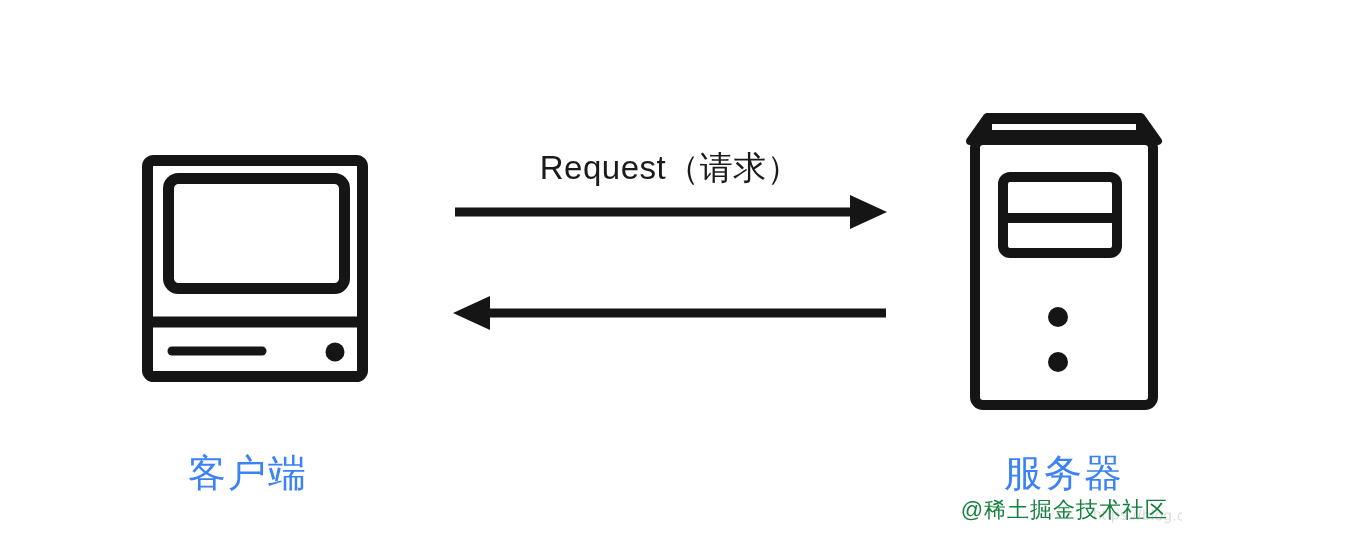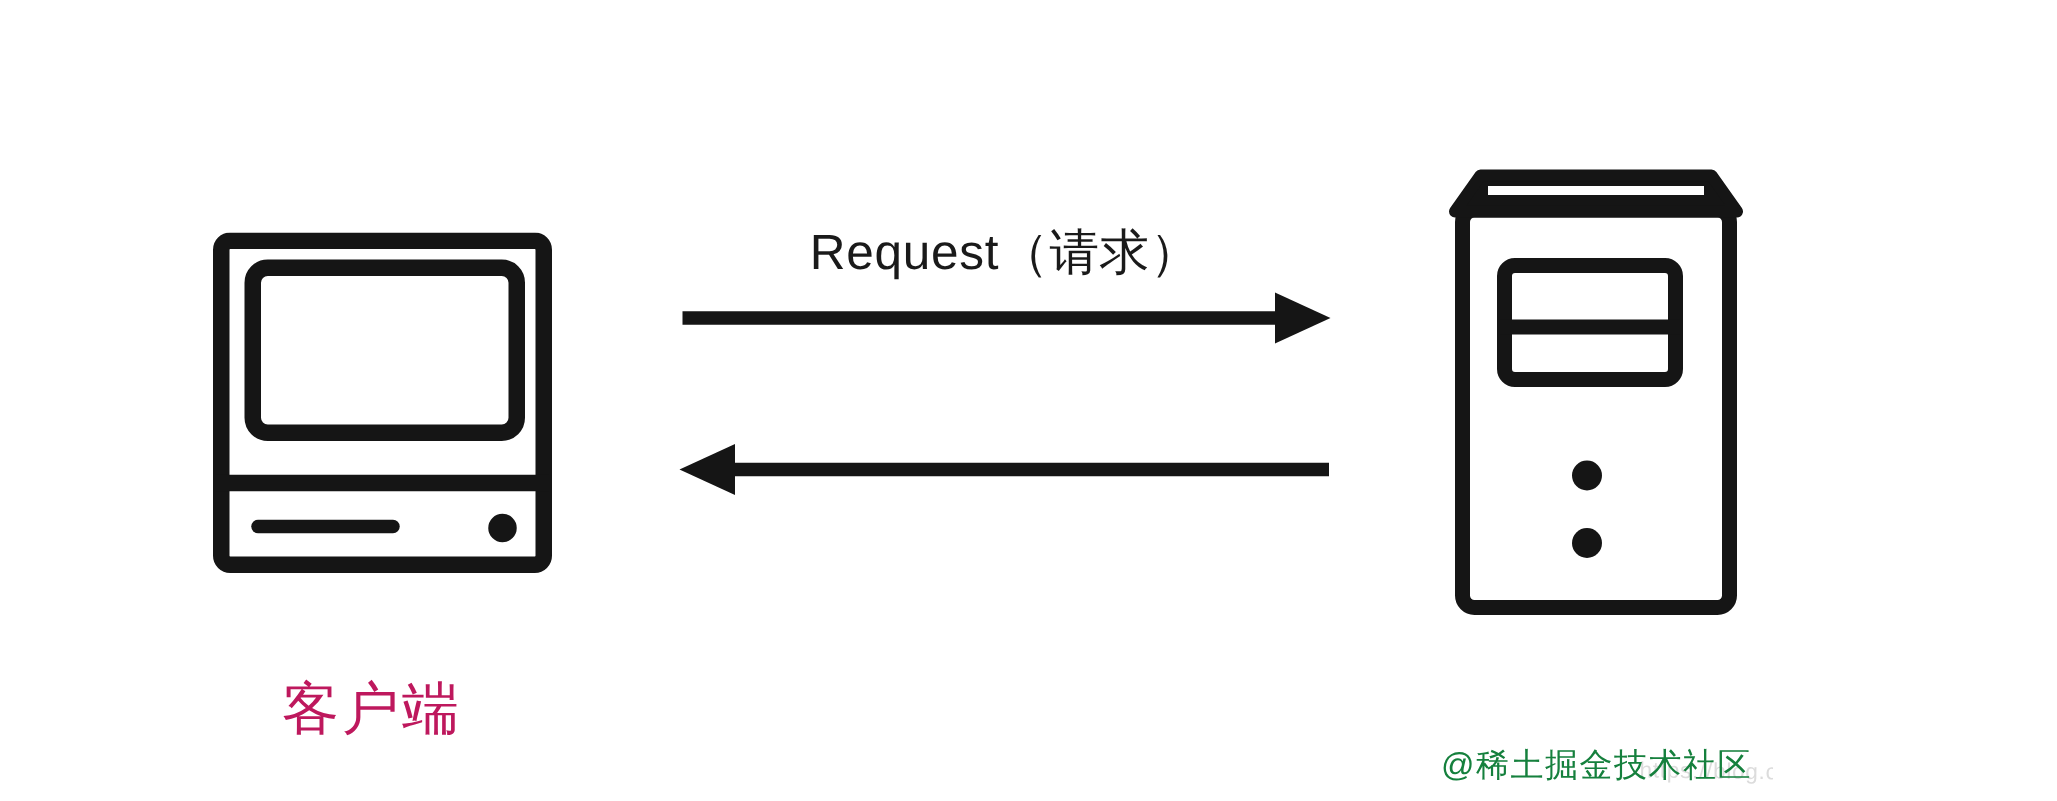"客户端" .node-label { color: #be185d -> #3b82f6 }
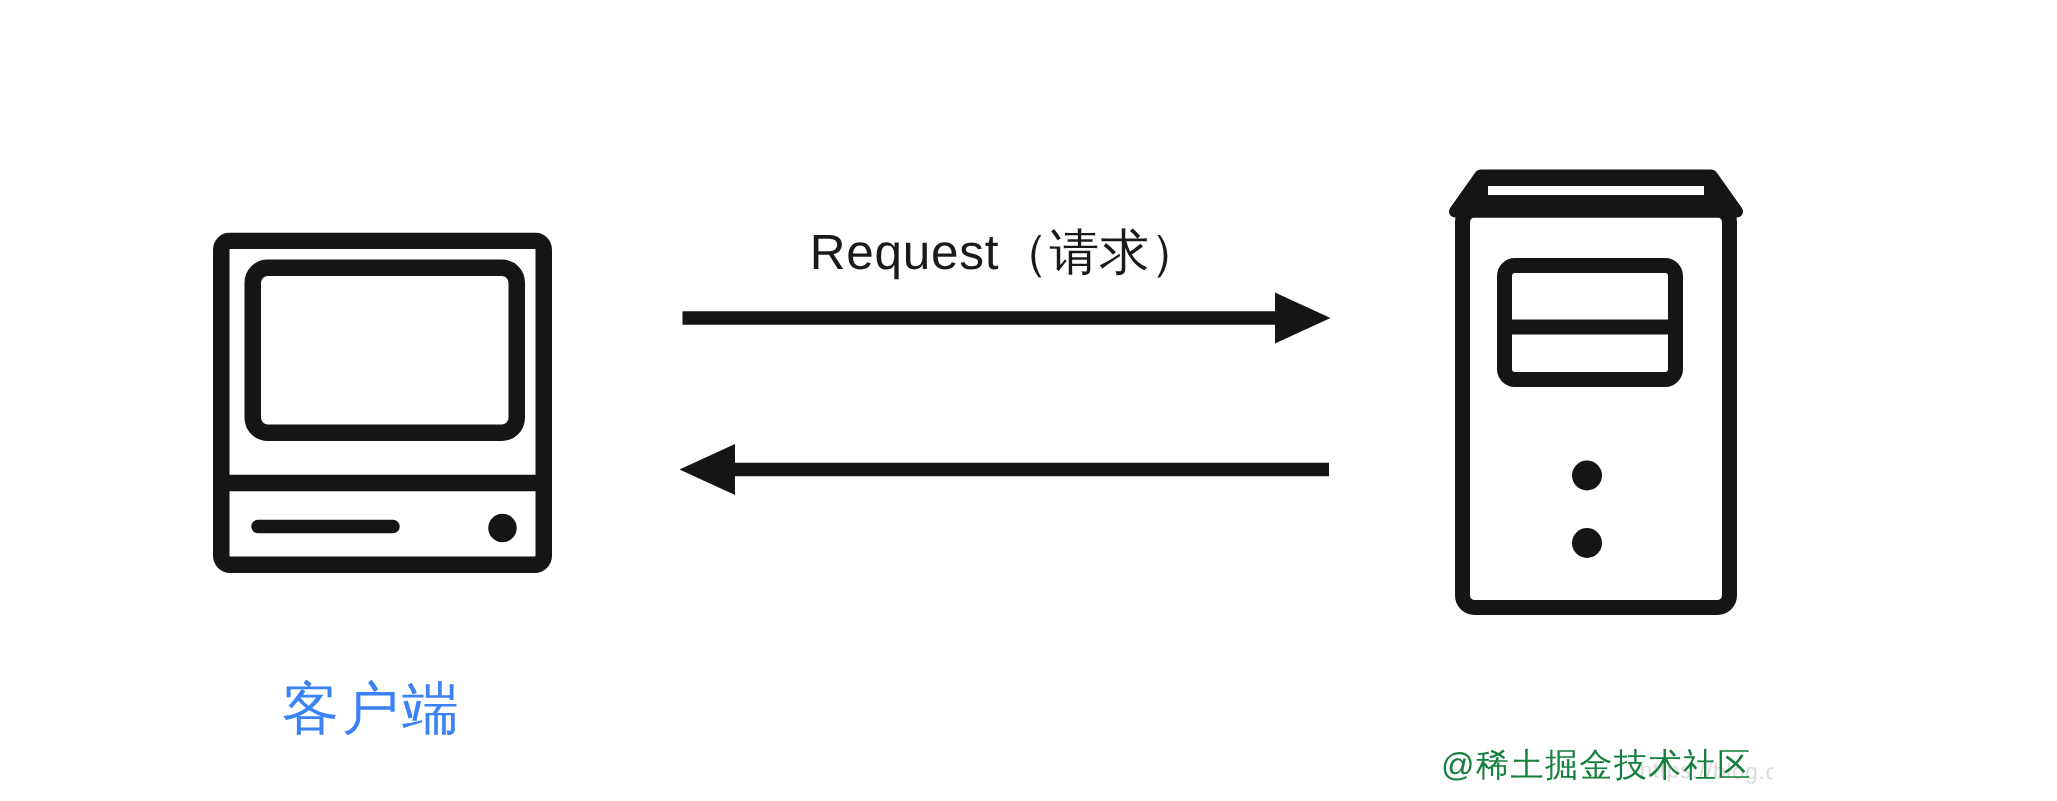"服务器" div.abs { html: none -> <div>服务器</div> }
